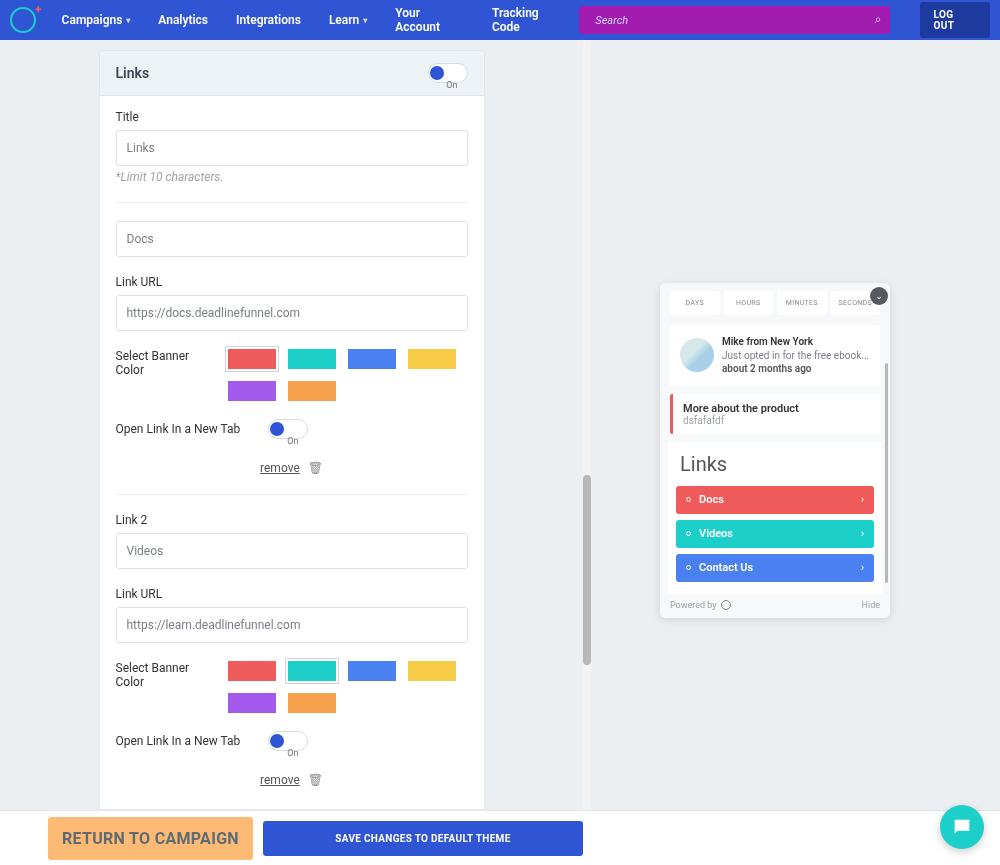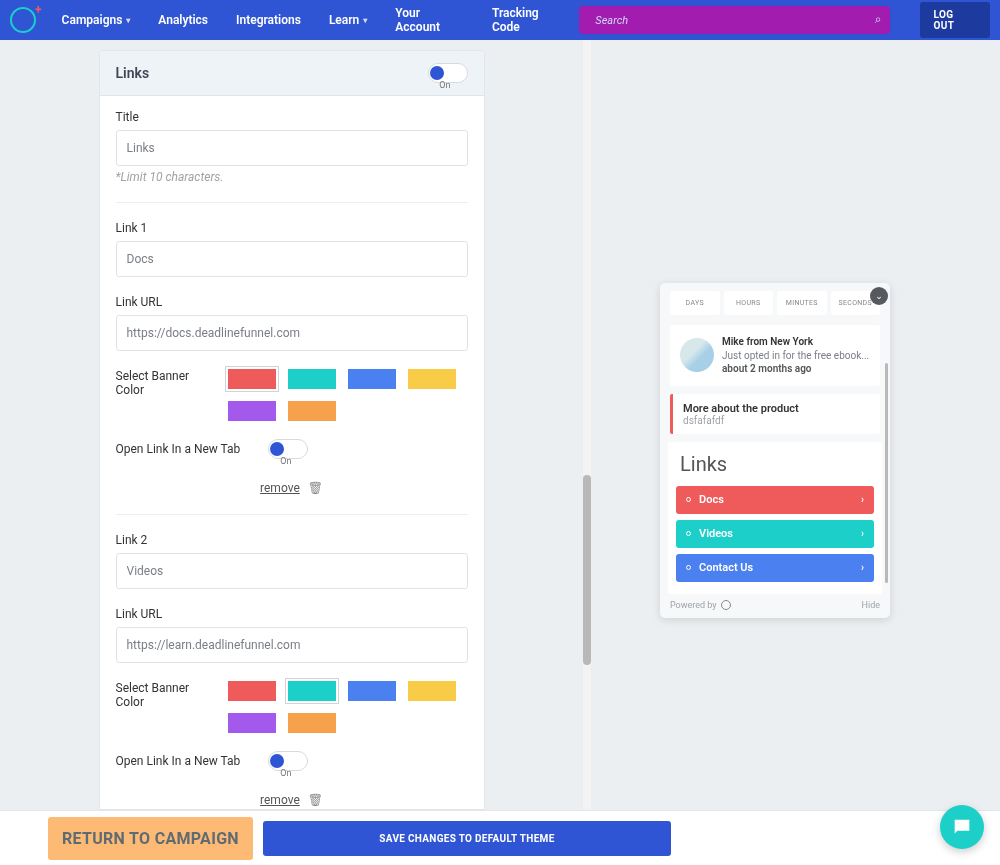"On" .toggle .lbl { right: 16px -> 9px }
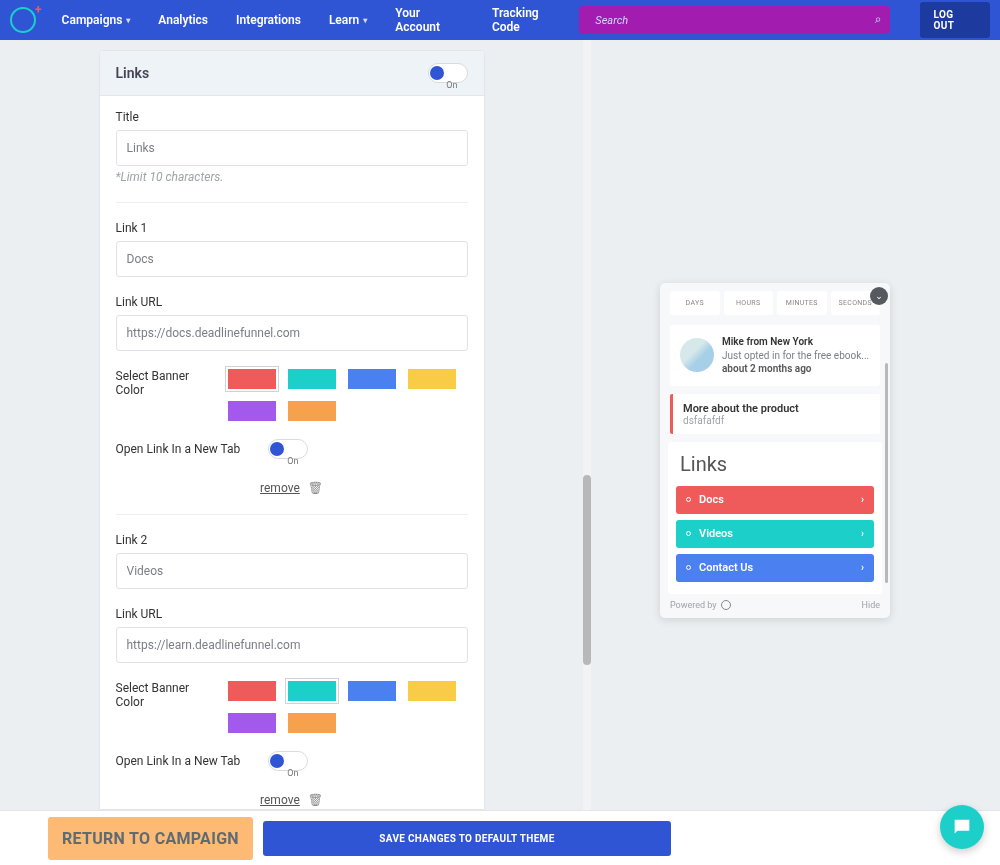"Link 1" div.field-label { html: <div>Link 1</div> -> none }
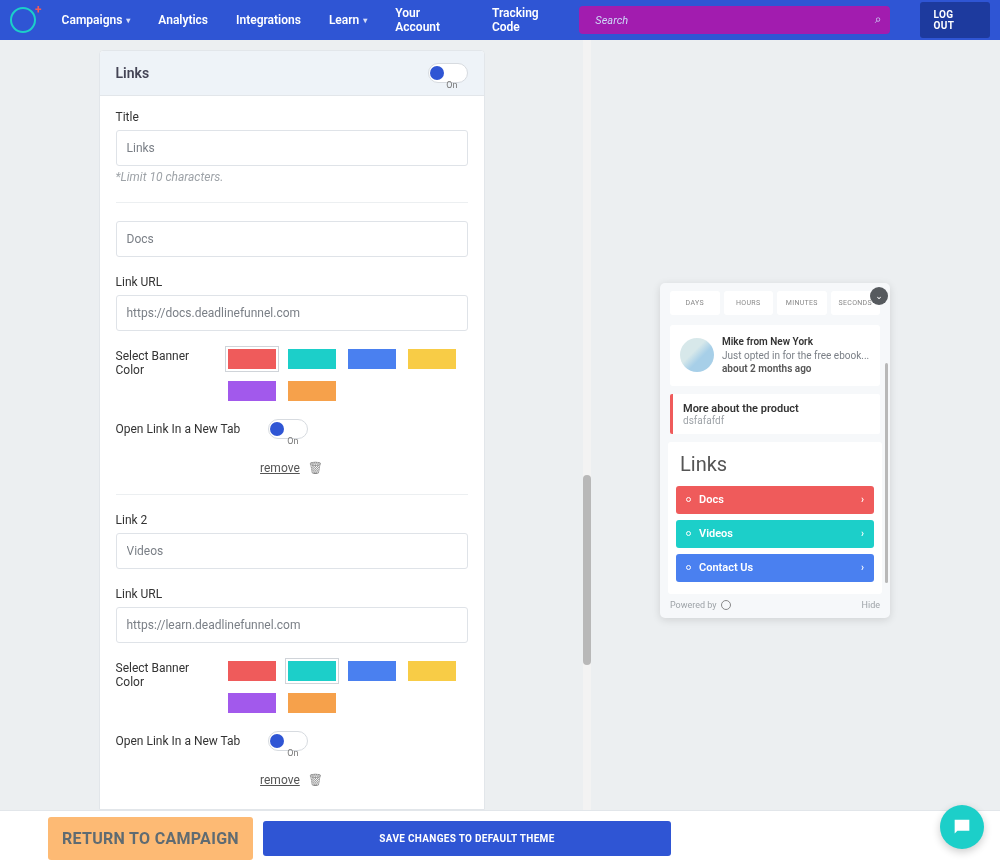"SAVE CHANGES TO DEFAULT THEME" .btn-primary { width: 408px -> 320px }
